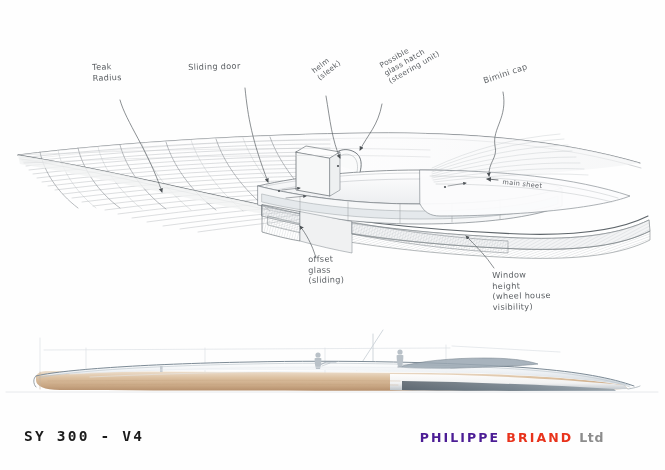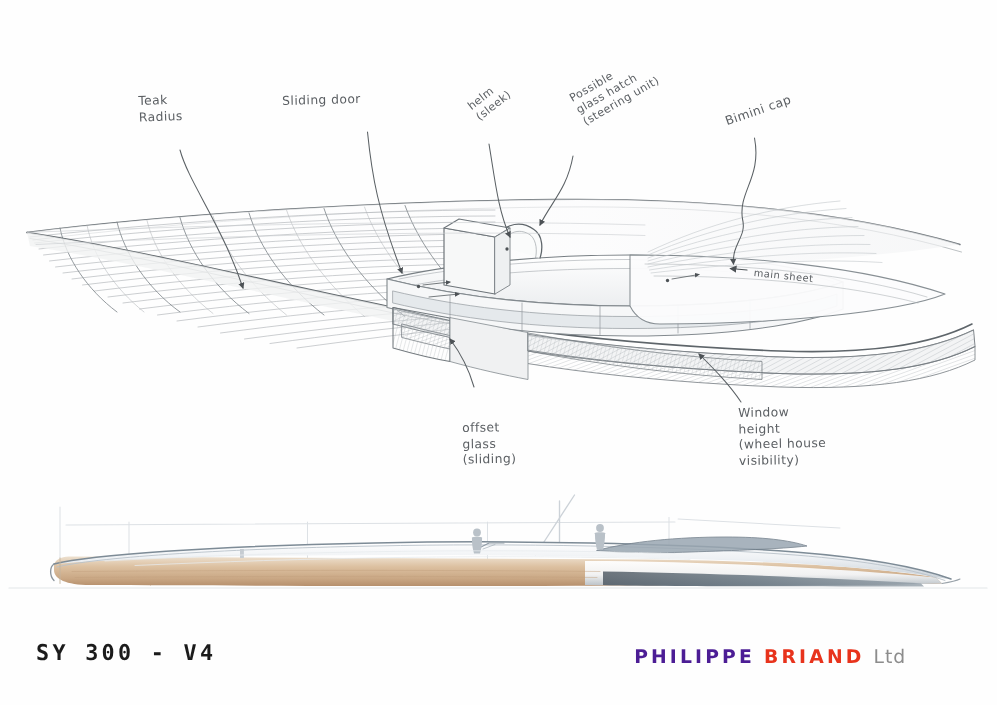"offset" div.anno { top: 280px -> 254px }
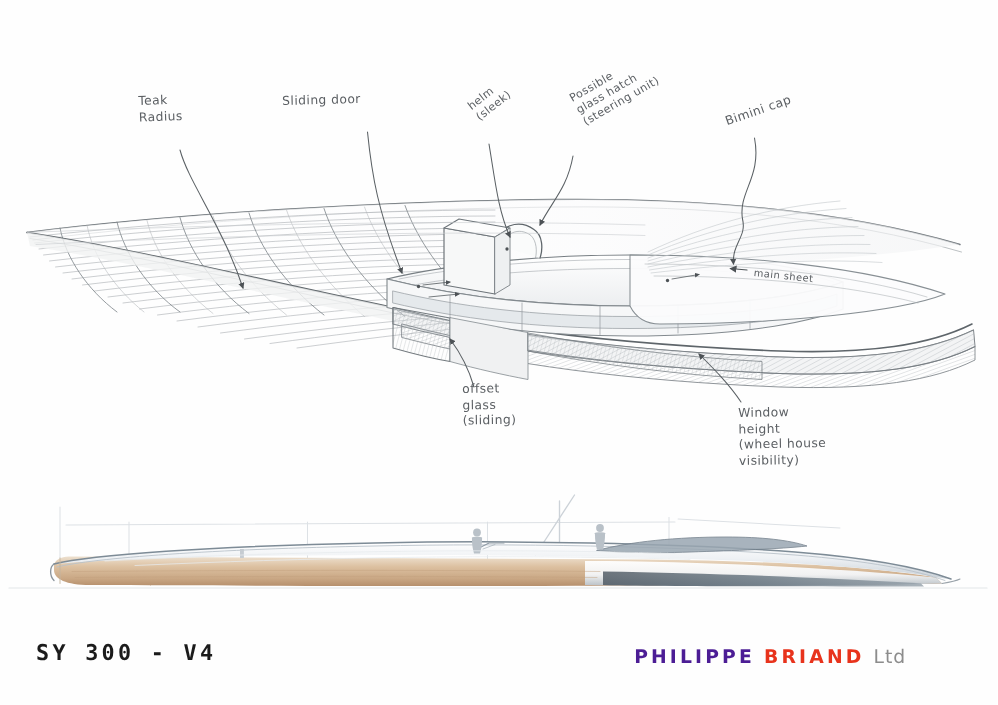"Ltd" #logo .l { font-weight: normal -> bold }
